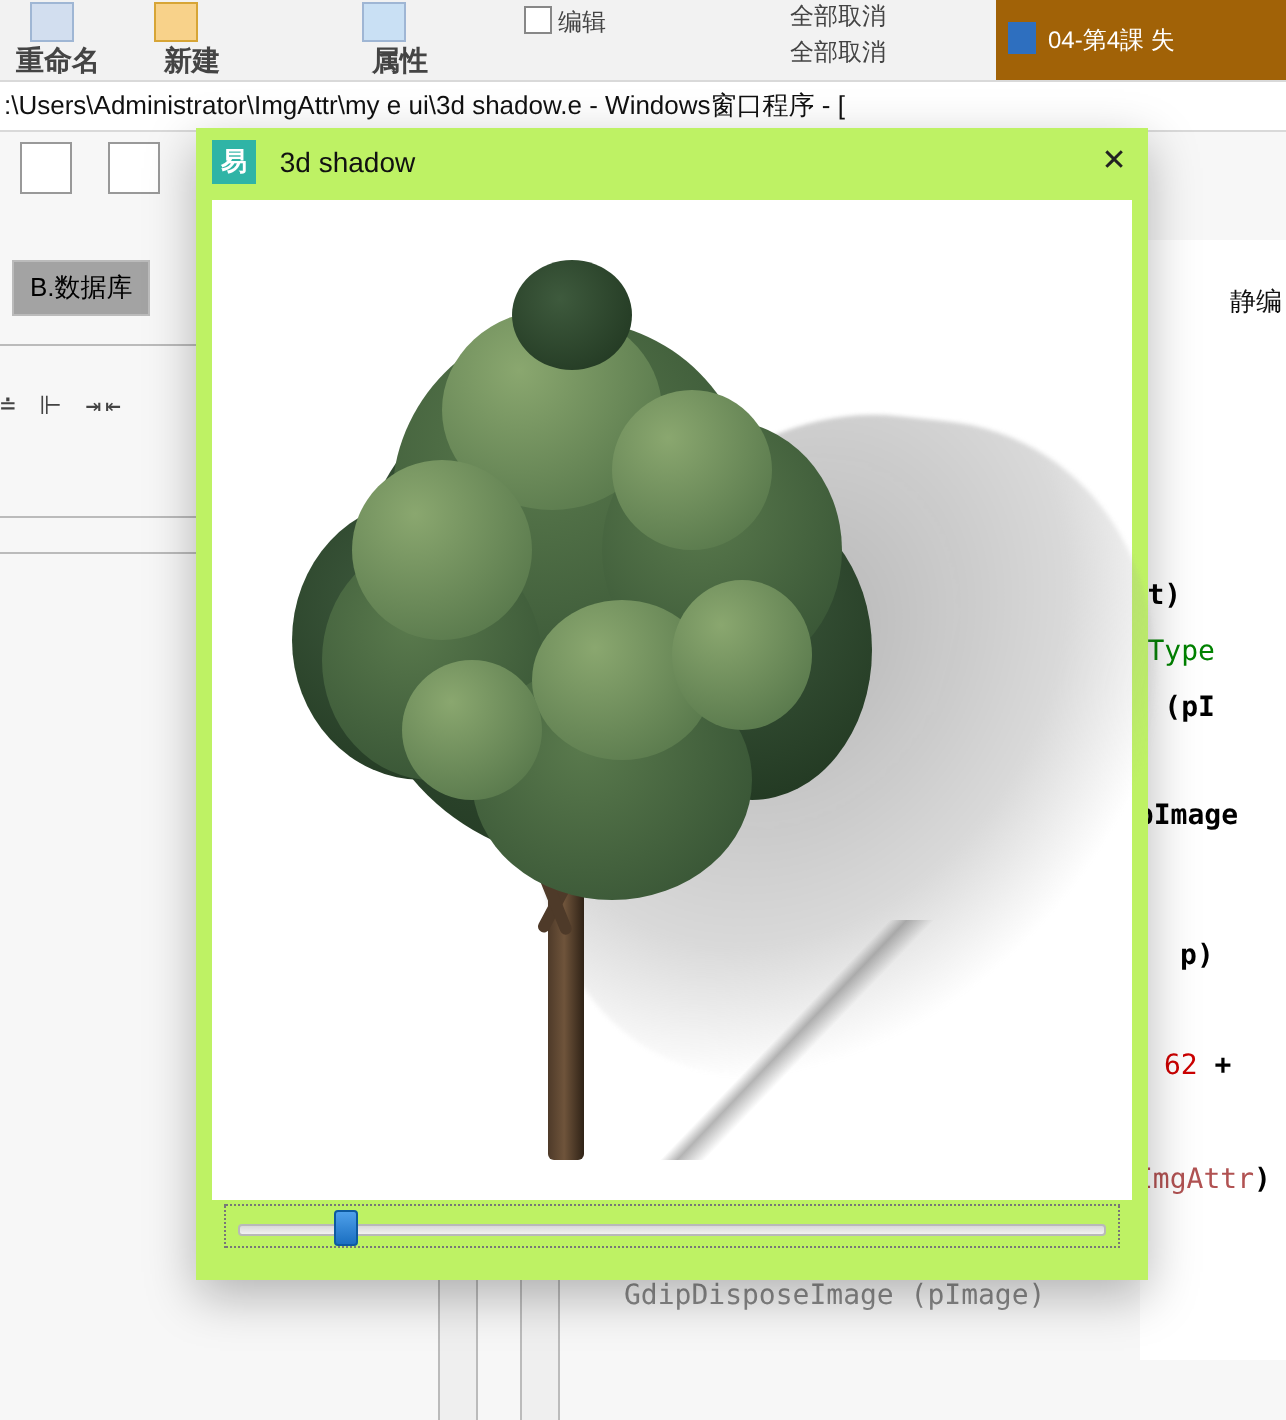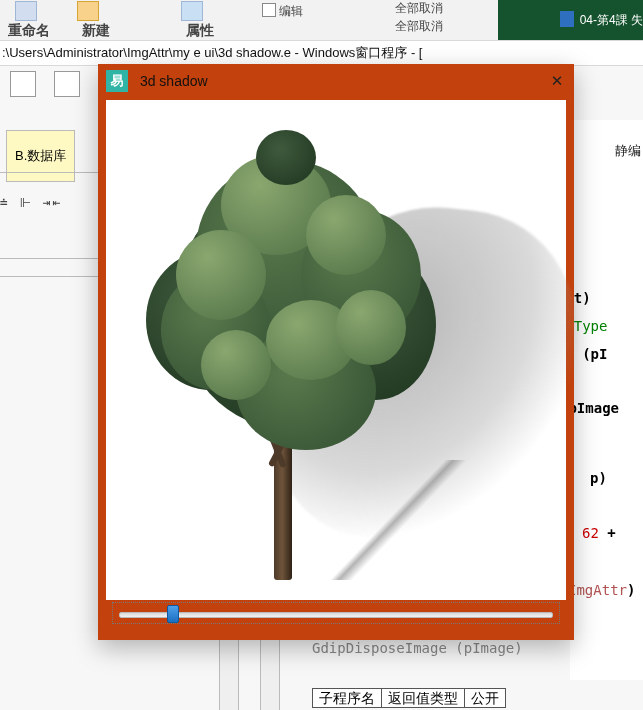"04-第4課 失" .dark-tab { background: #14532d -> #a16207; text-align: right -> none }
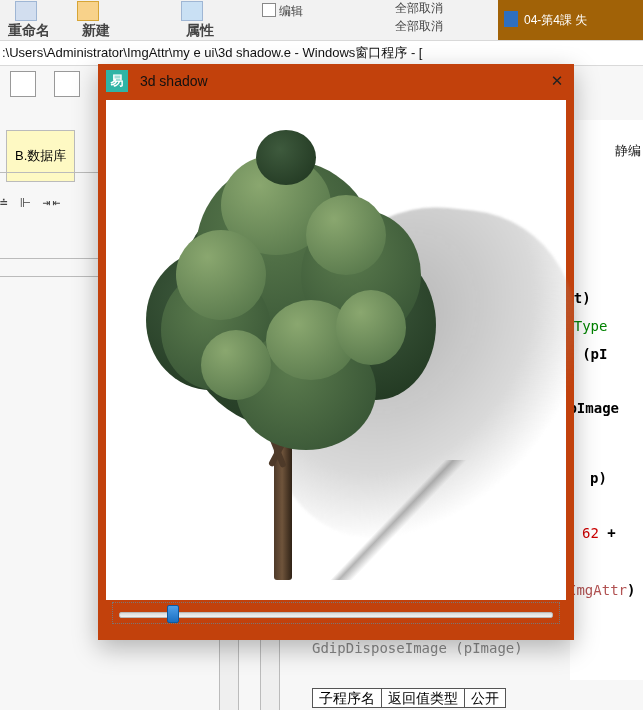"3d shadow" .modal { background: #c2410c -> #bef264 }
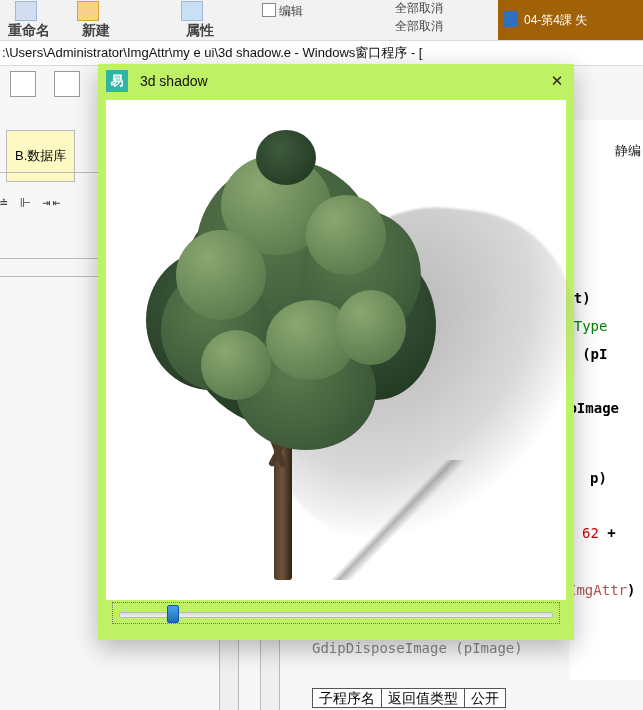"B.数据库" .btn-db { background: #fef9c3 -> #a3a3a3; padding: 16px 8px -> 4px 8px }
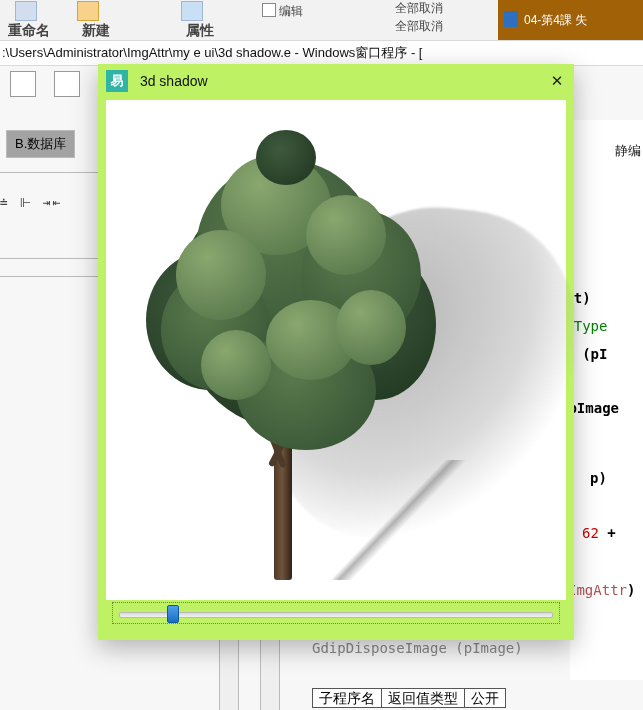"子程序名 返回值类型 公开" div.subtable { html: <div> <span>子程序名</span><span>返回值类型</span><span>公开</span> </div> -> none }
